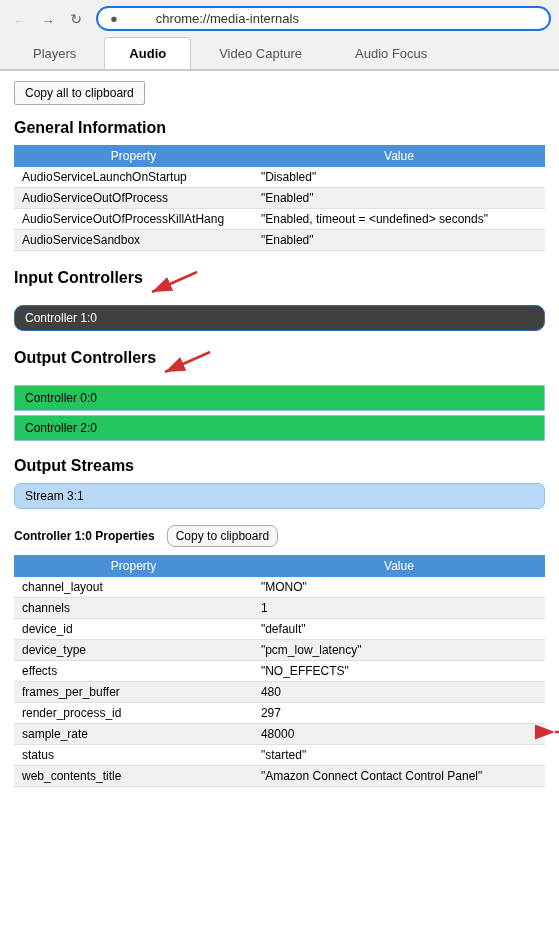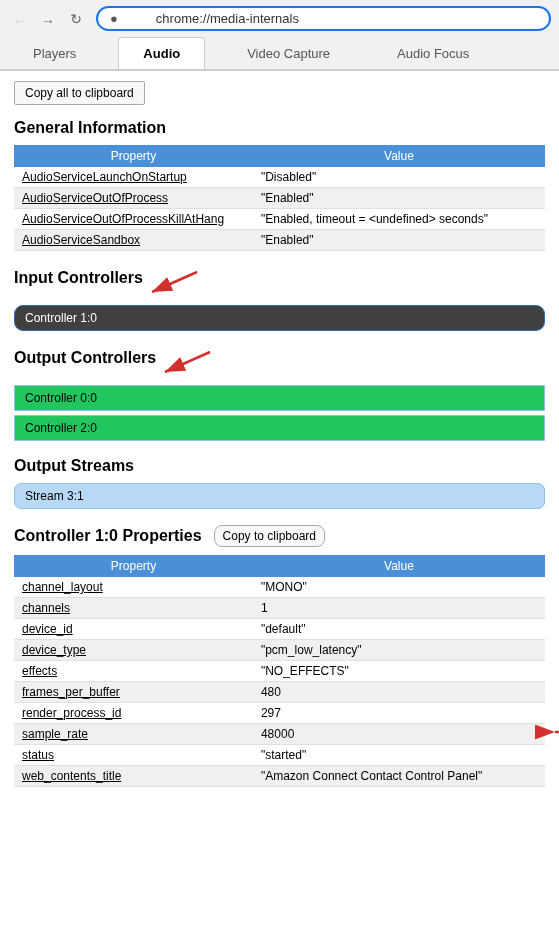"Players" .tab-bar { gap: 17px -> 3px }
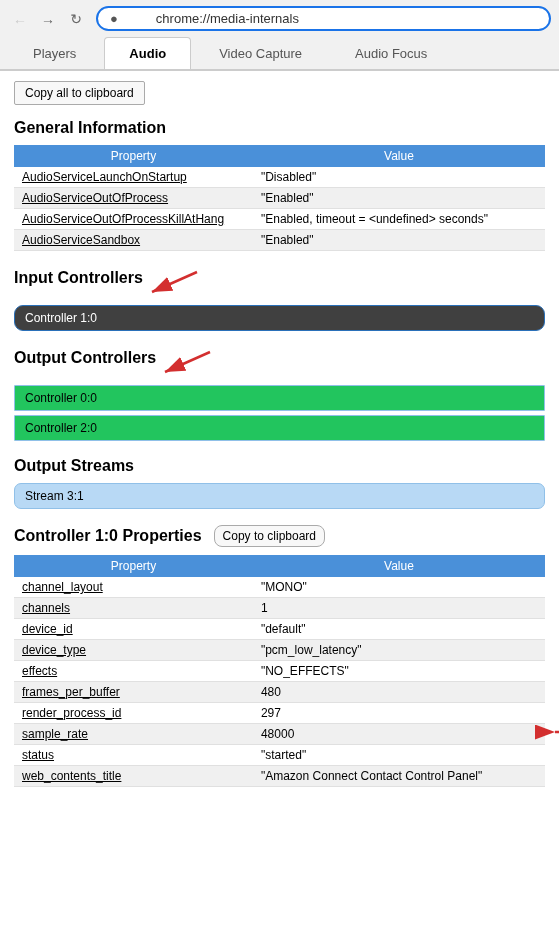"AudioServiceLaunchOnStartup" .info-table td:first-child { text-decoration: underline -> none }
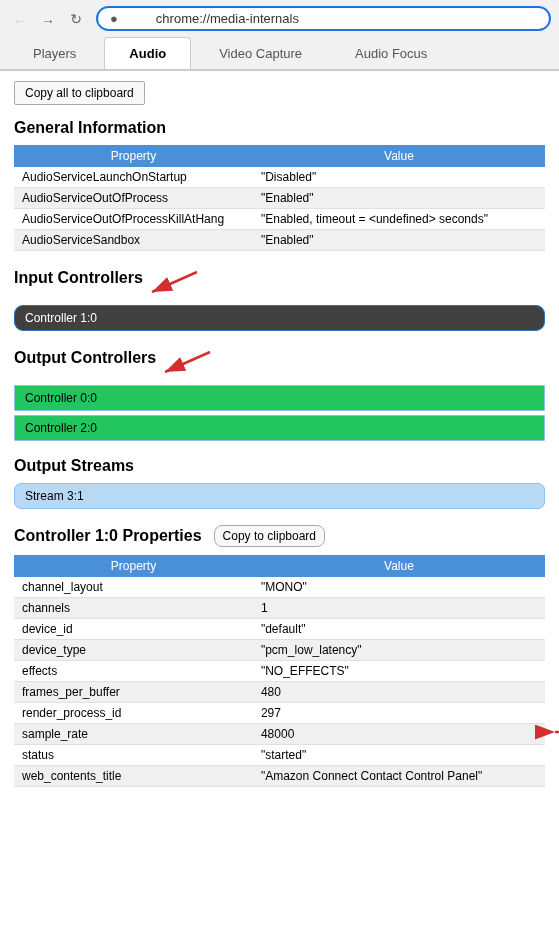"Controller 1:0 Properties" .props-title { font-size: 16px -> 12px }
